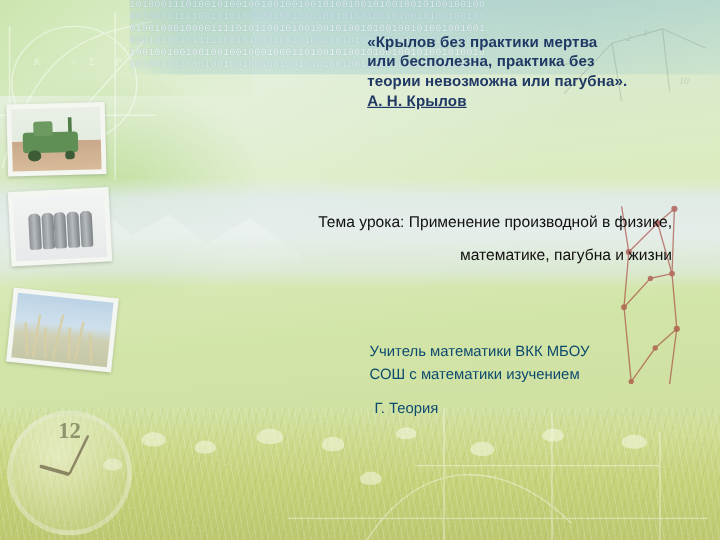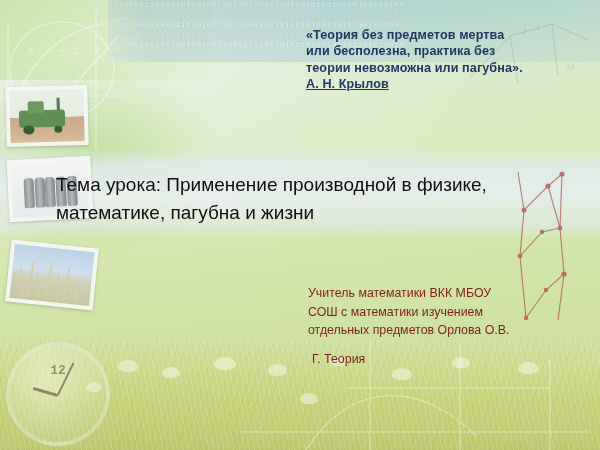"«Теория без предметов мертва" span { text: Теория  без  предметов -> Крылов  без  практики }
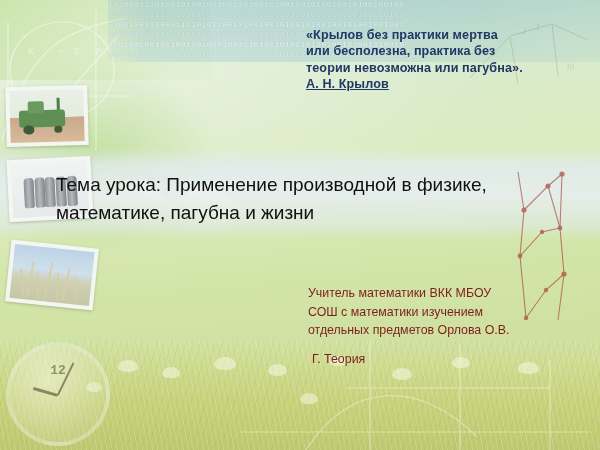"Тема урока: Применение производной в" .title { font-size: 19px -> 13px; left: 56px -> 40px; text-align: left -> right }
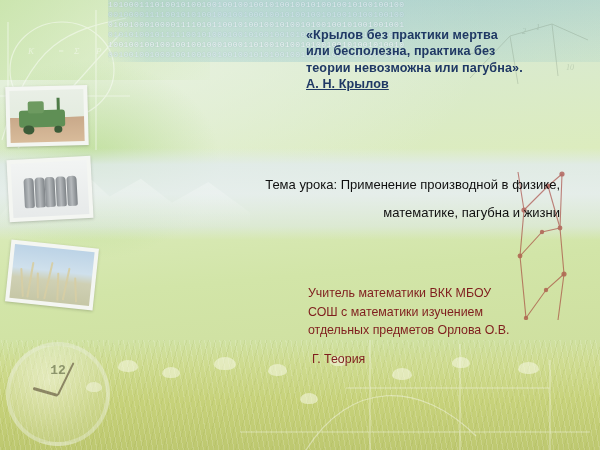"Учитель математики ВКК МБОУ" .byline { color: #7f1d1d -> #0c4a6e }
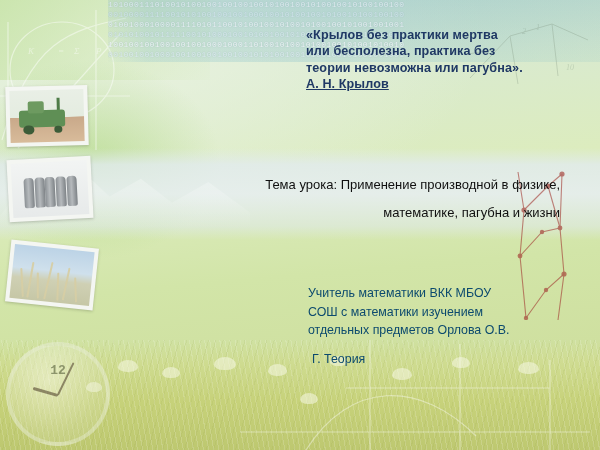"отдельных предметов Орлова О.В." span { html: <span>отдельных предметов Орлова О.В.</span> -> none }
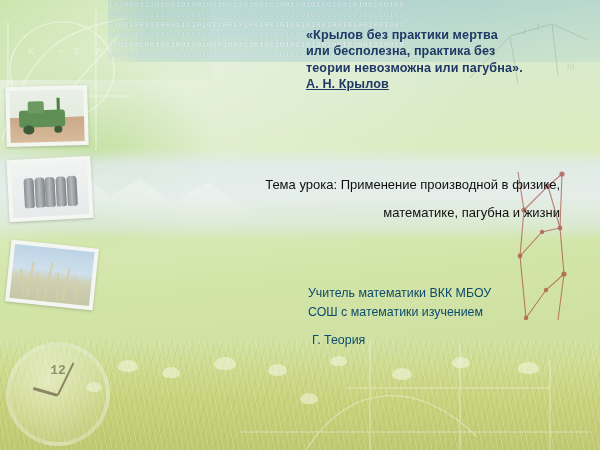"12" .clock .num12 { font-family: Liberation Mono, monospace -> Liberation Serif, serif; font-size: 13px -> 19px; top: 17px -> 3px }
